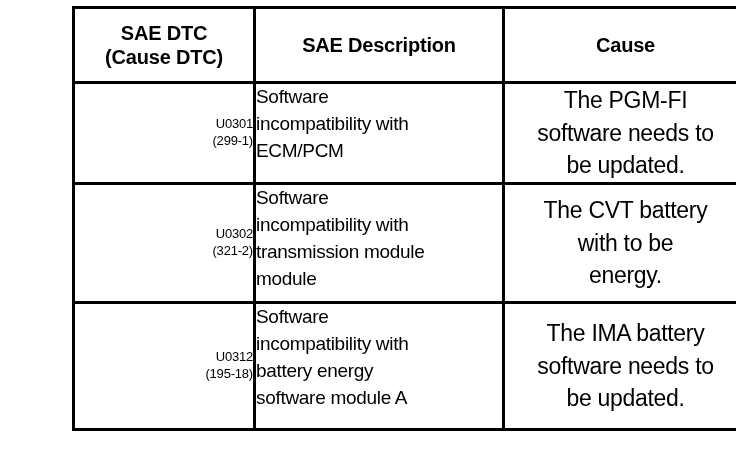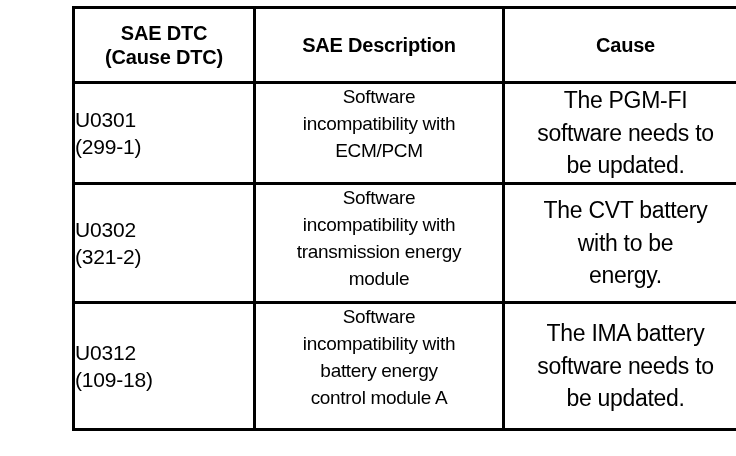"Software" td.cell-desc { text-align: center -> left }
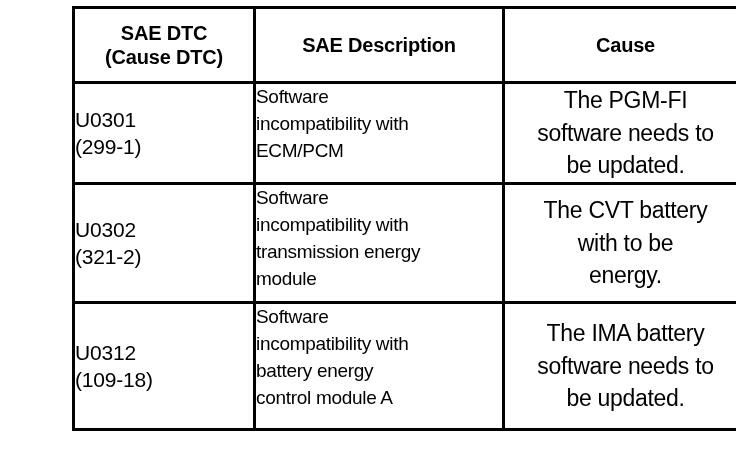"U0301" td.cell-dtc { font-size: 21px -> 13px; text-align: left -> right }
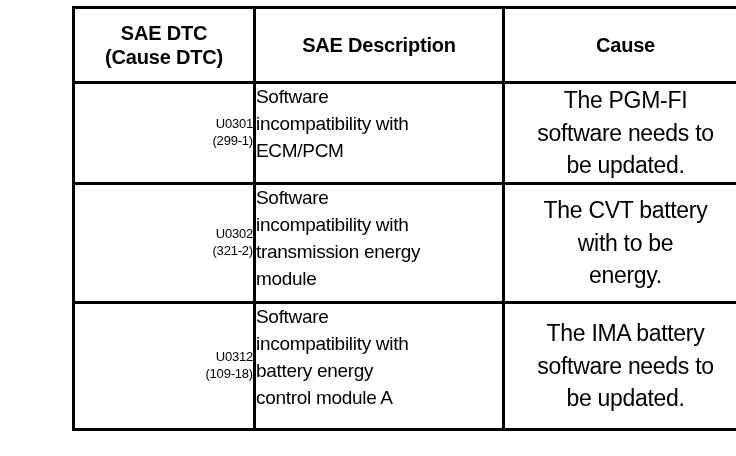"transmission energy" span.cell-line { text: energy -> module }
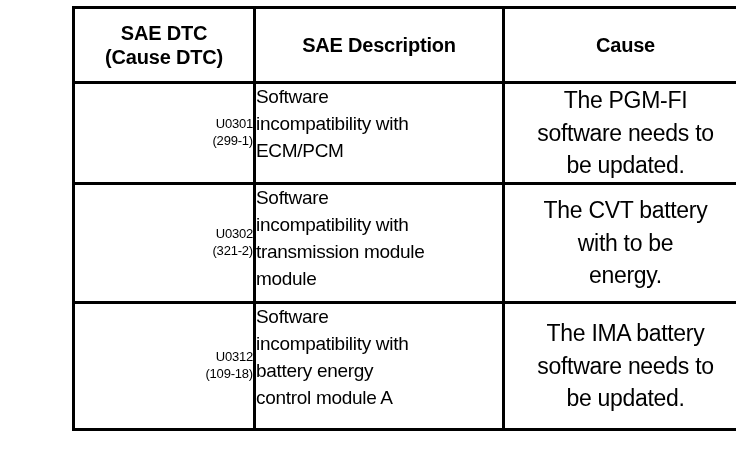"(109-18)" span.cell-line { text: 109-18 -> 195-18 }
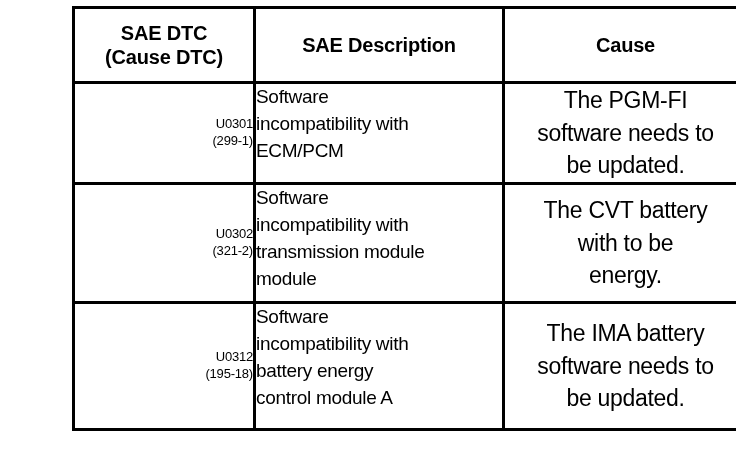"control module A" span.cell-line { text: control -> software }
